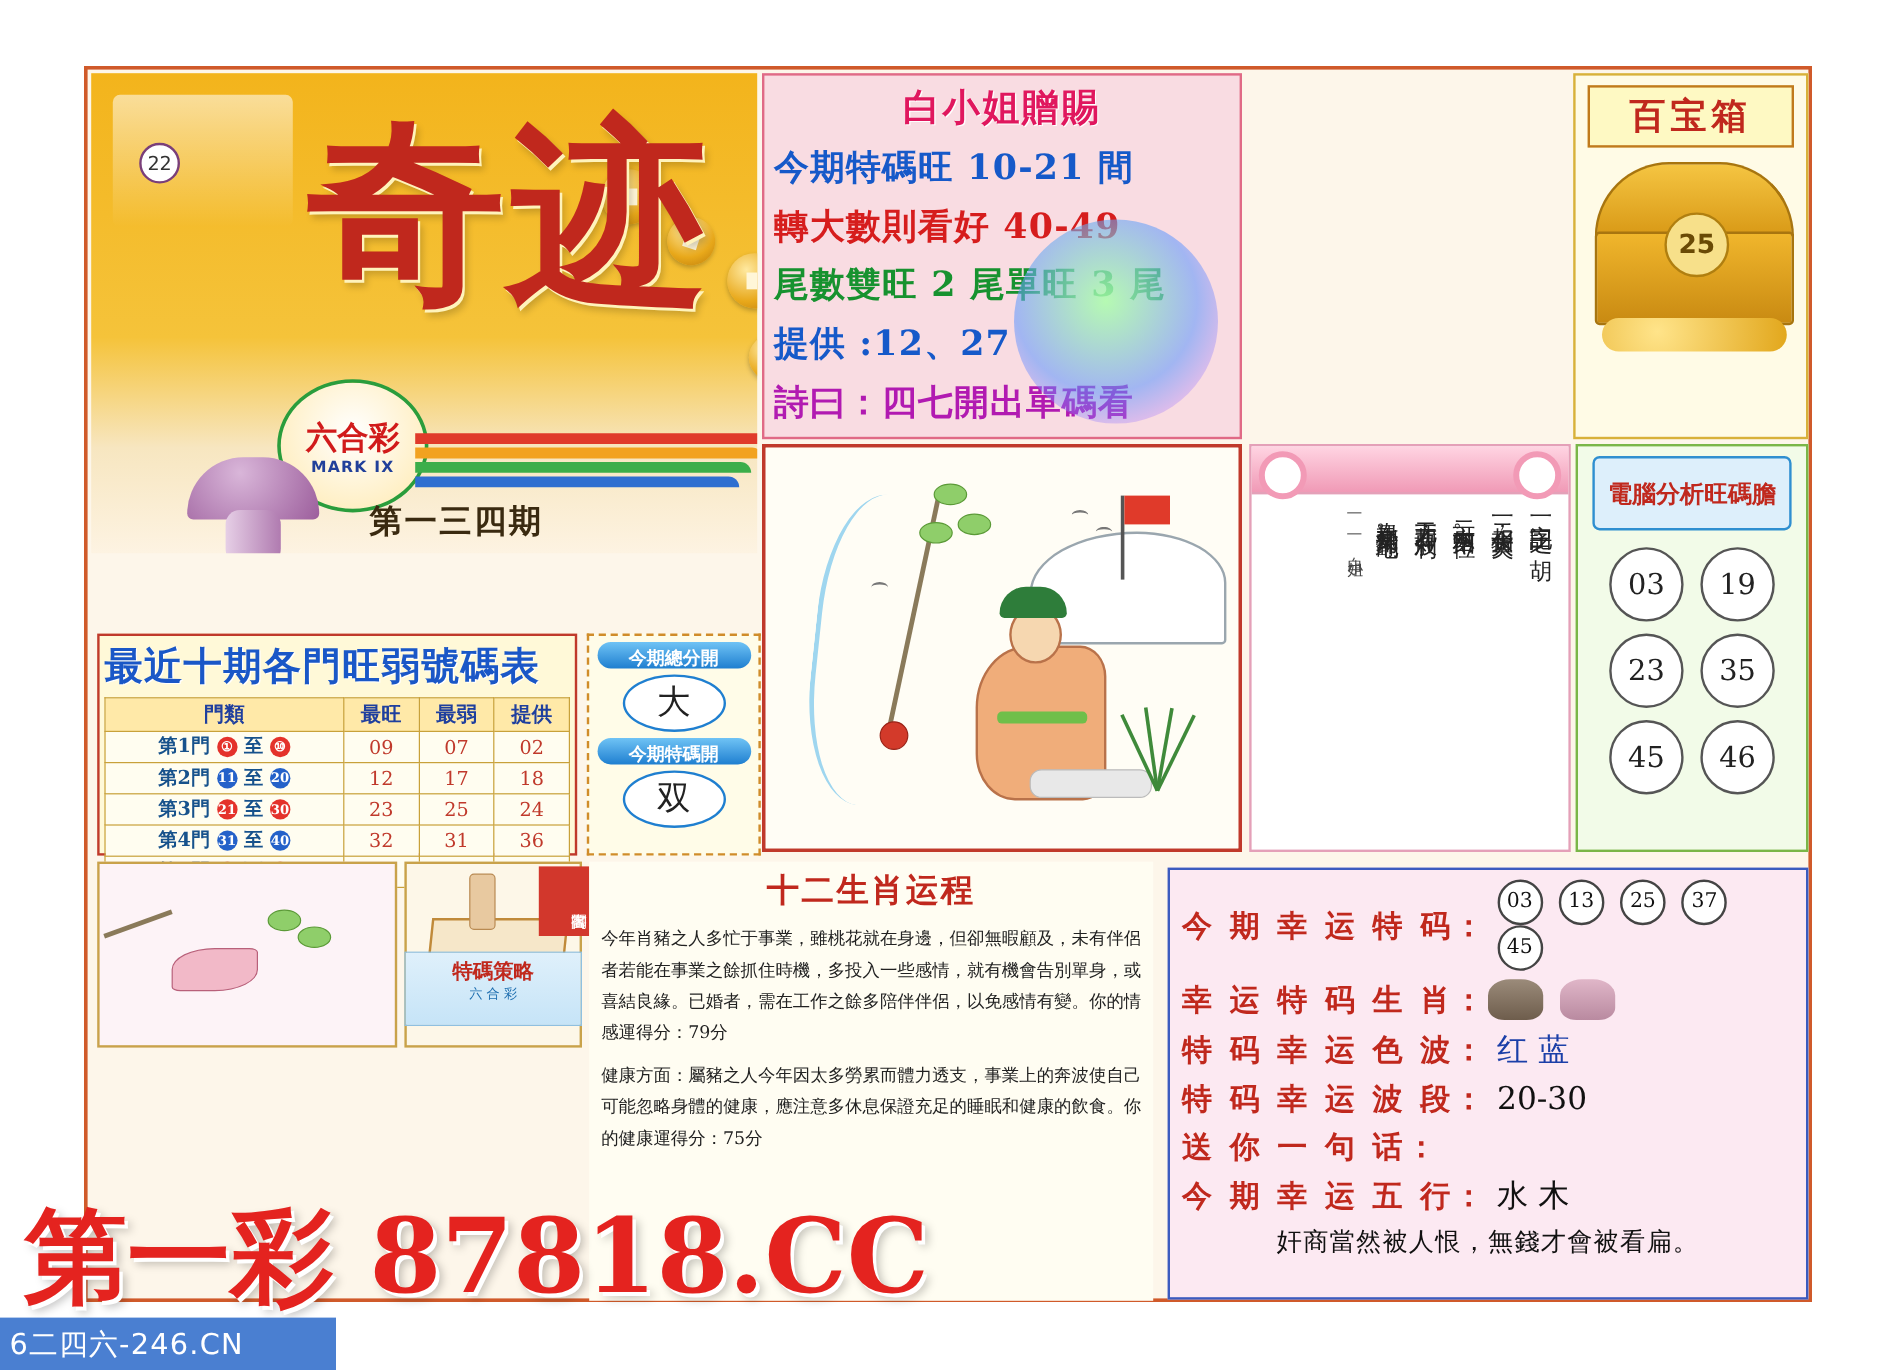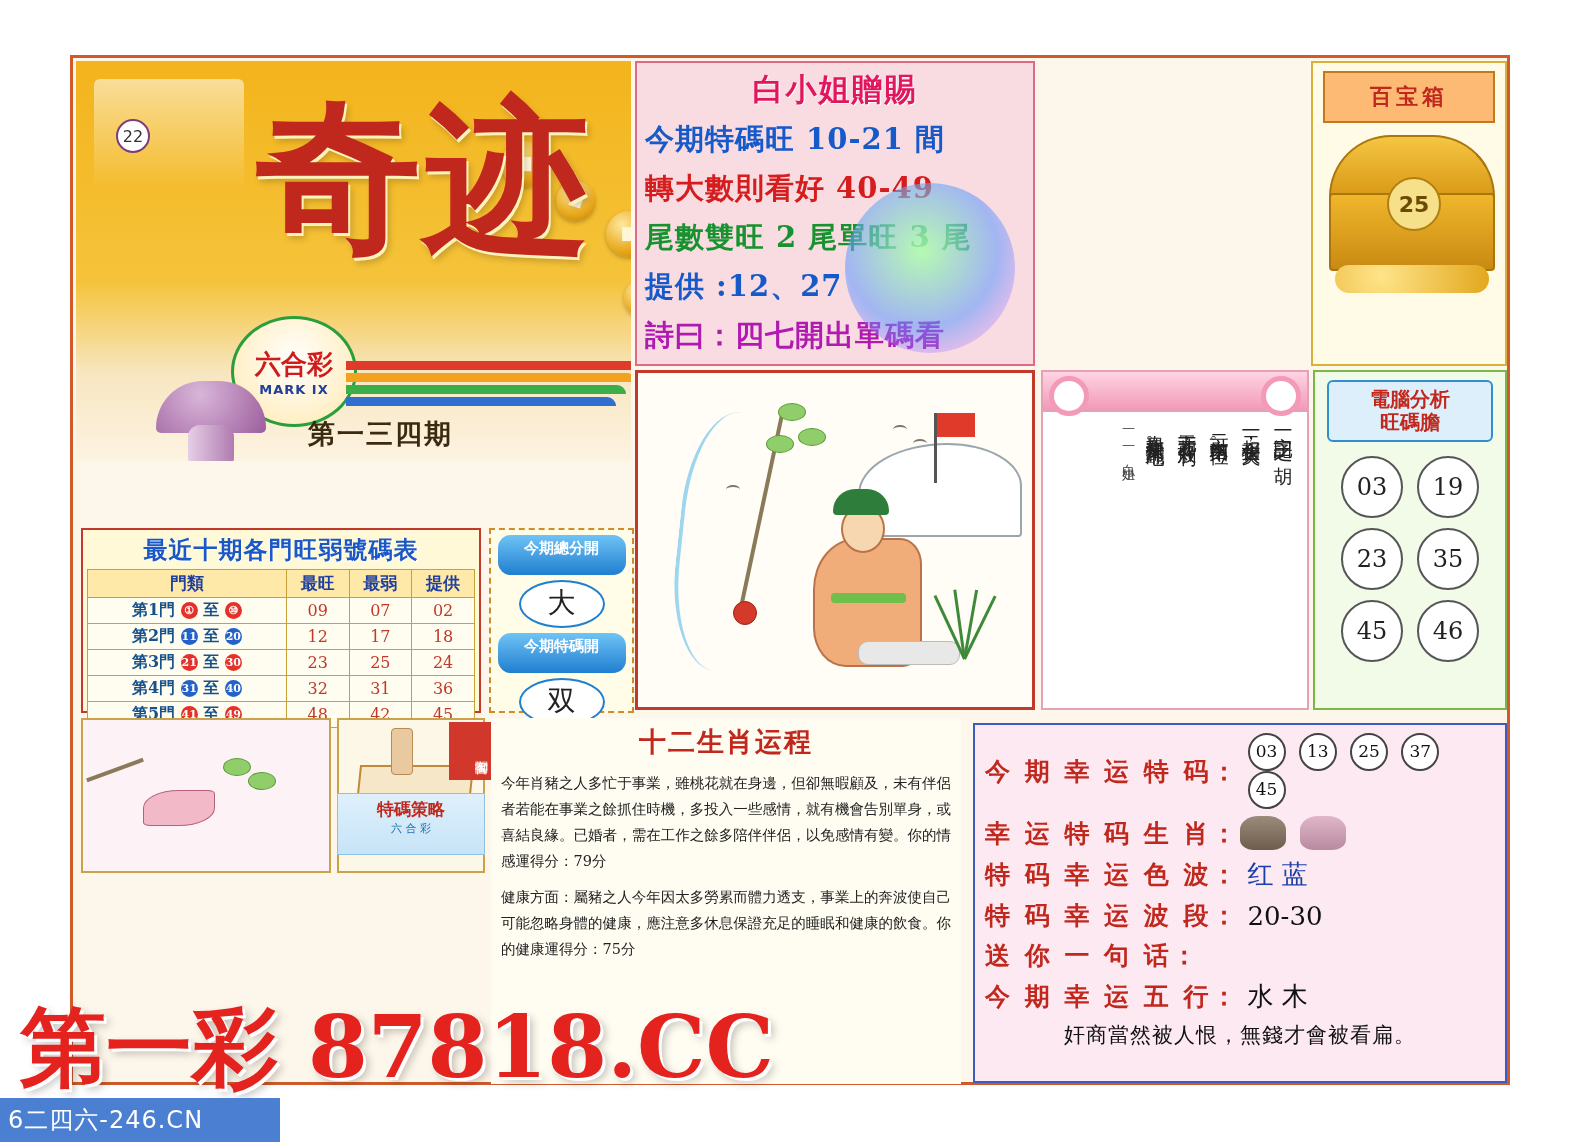"百宝箱" .treasure .tt { background: #fdba74 -> #fef9c3; font-size: 22px -> 30px }
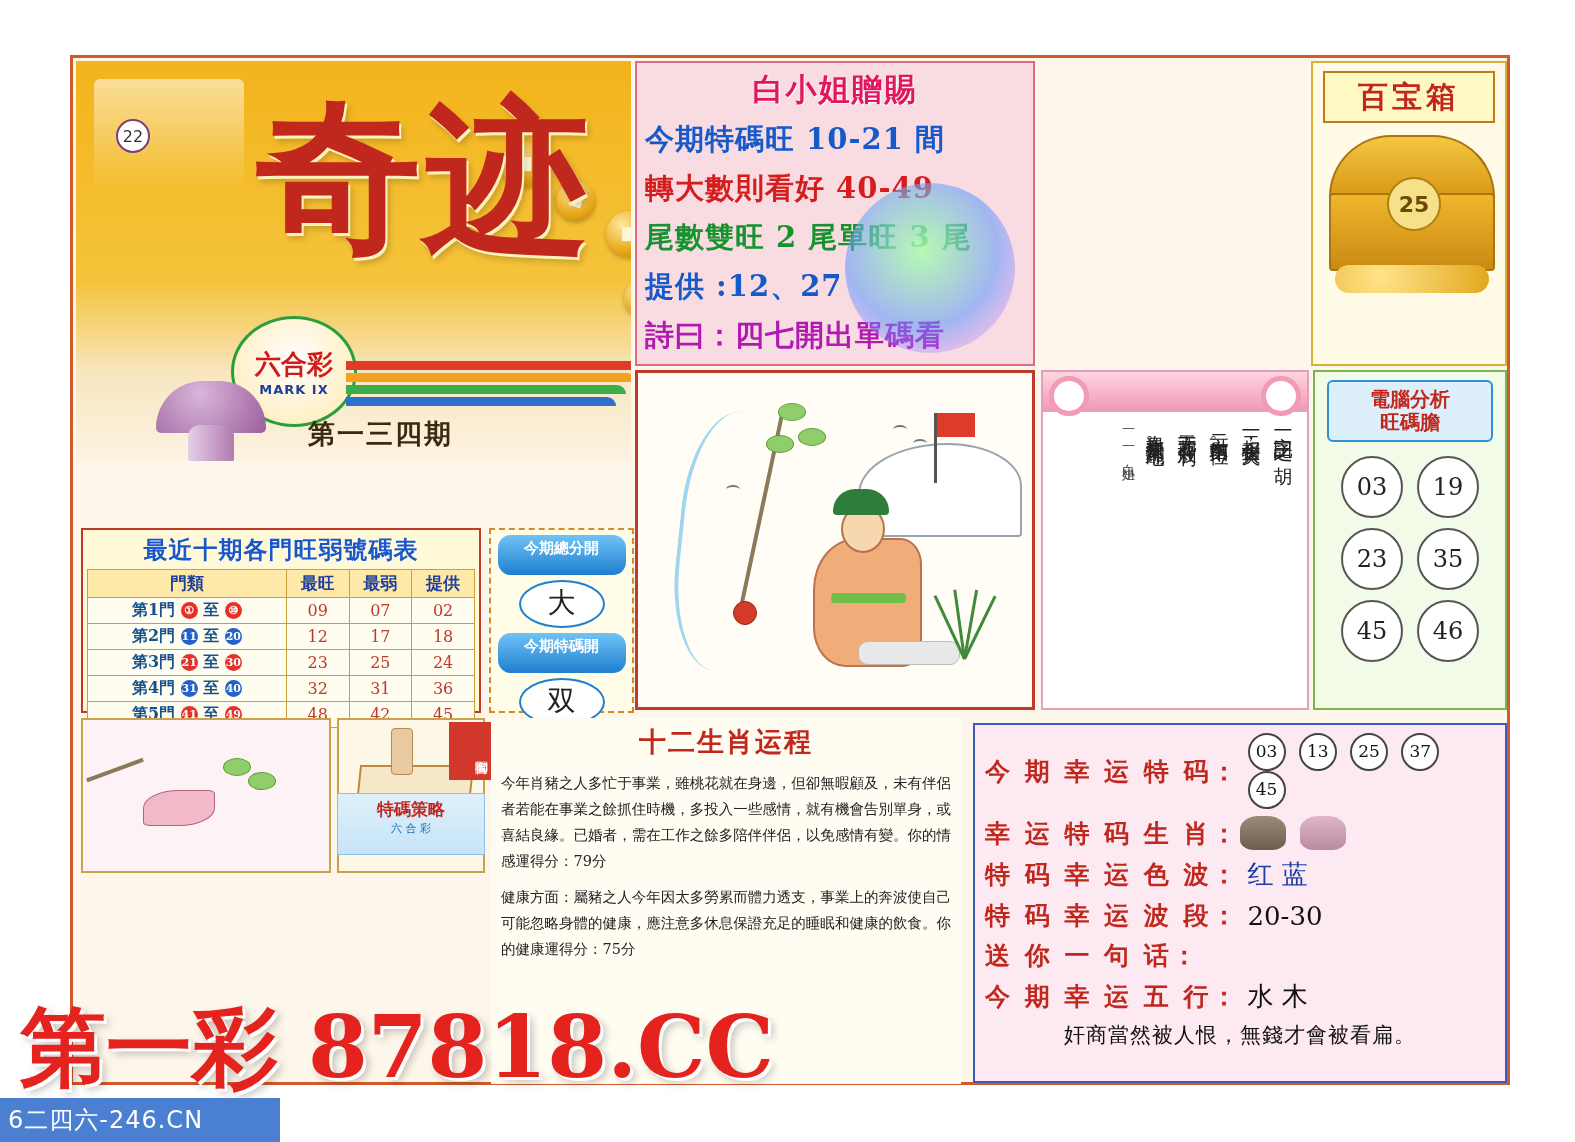"電腦分析" .comp .ct { flex-direction: column -> row }
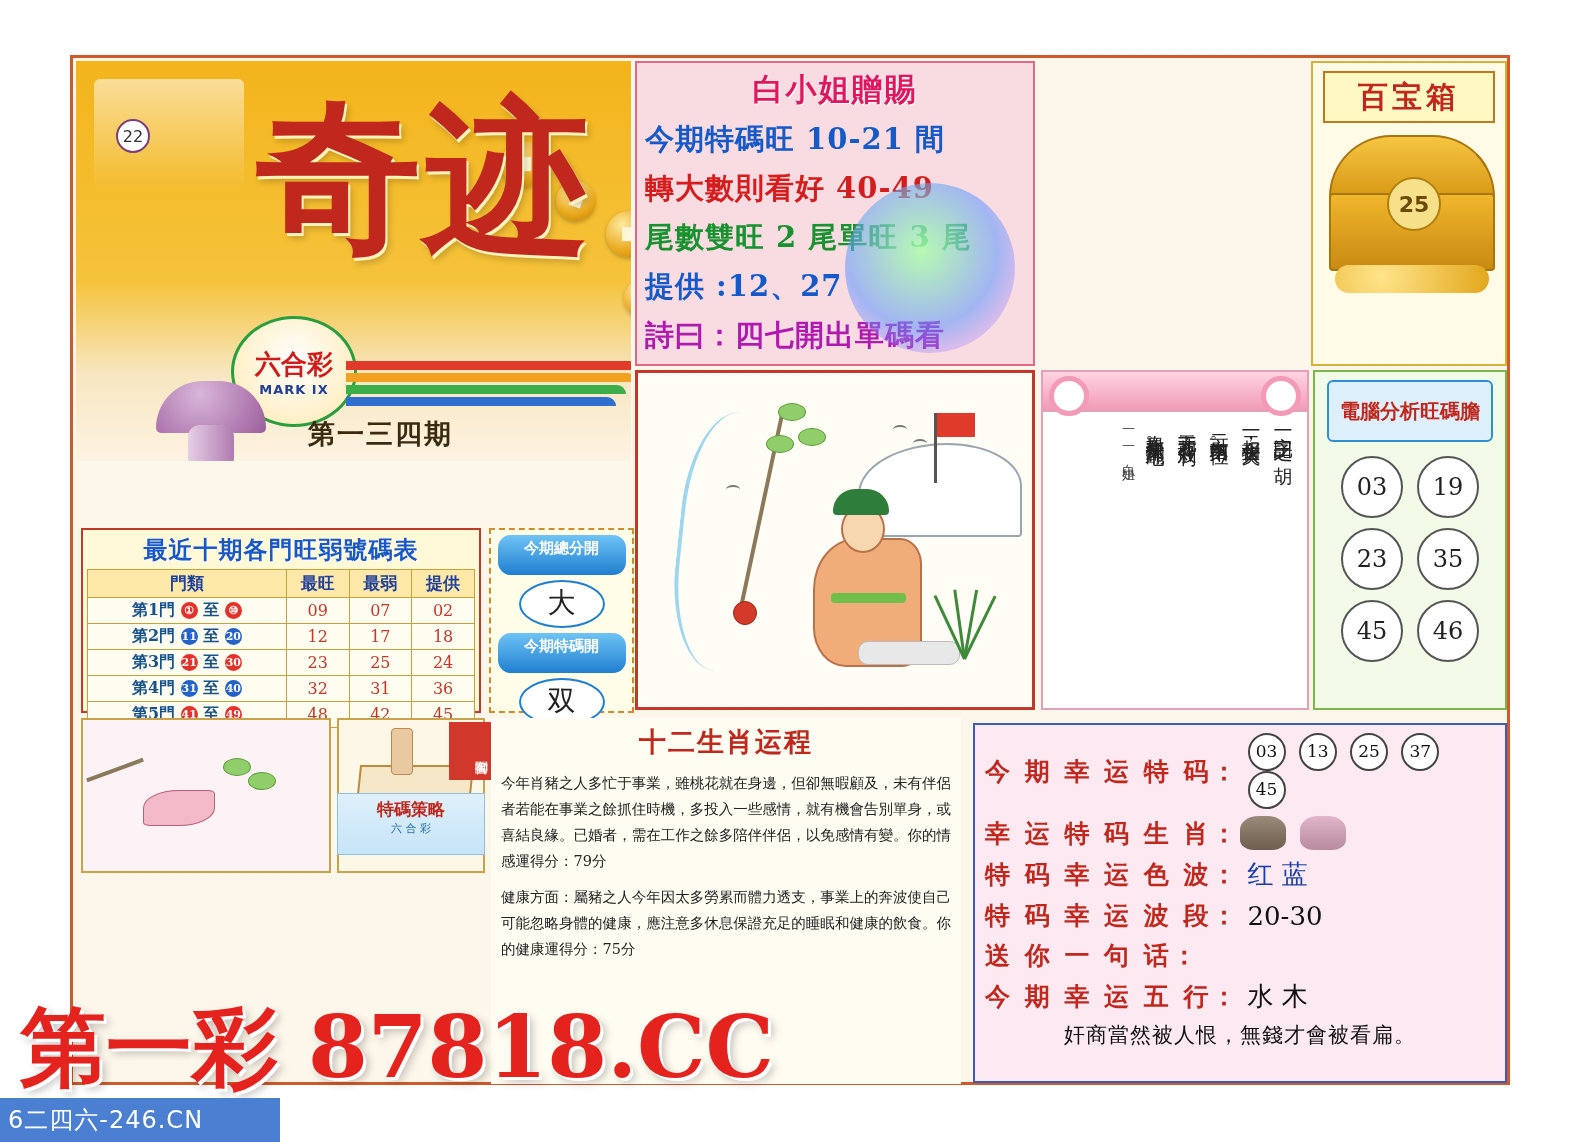"最近十期各門旺弱號碼表" .tblbox .hdr { font-size: 24px -> 32px; text-align: center -> none }
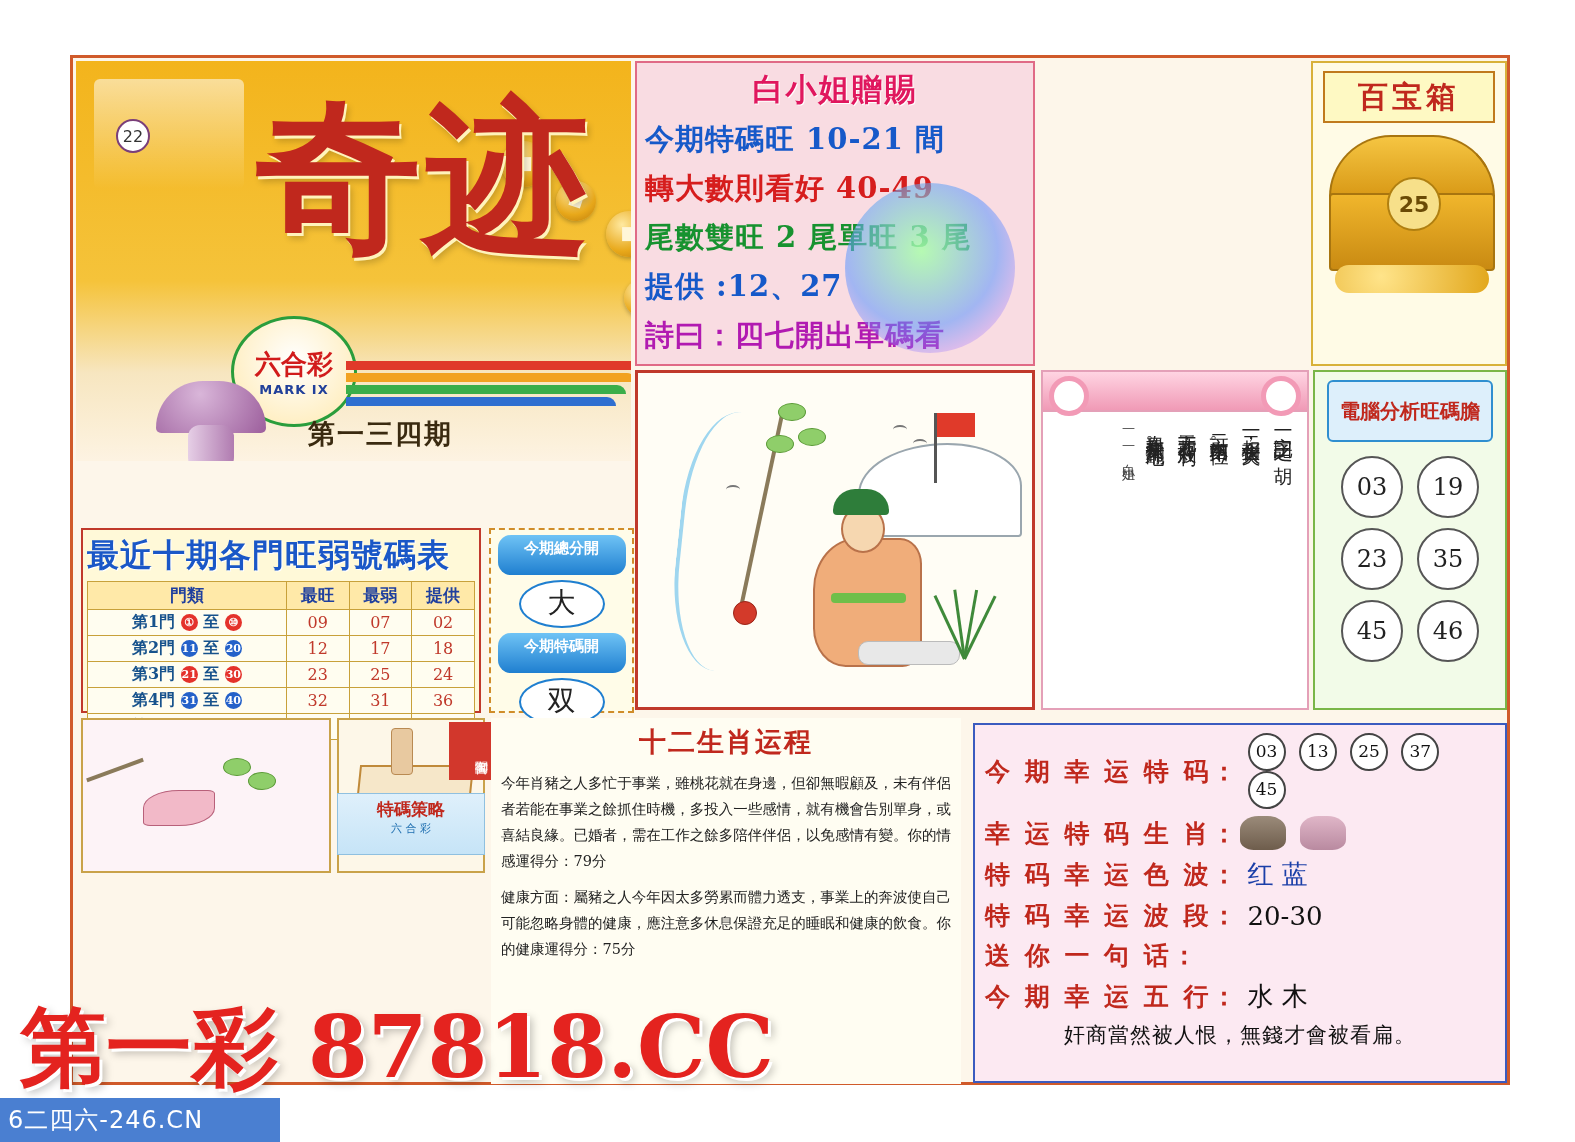"今期總分開" .twobox .lbl { height: 40px -> 22px }
